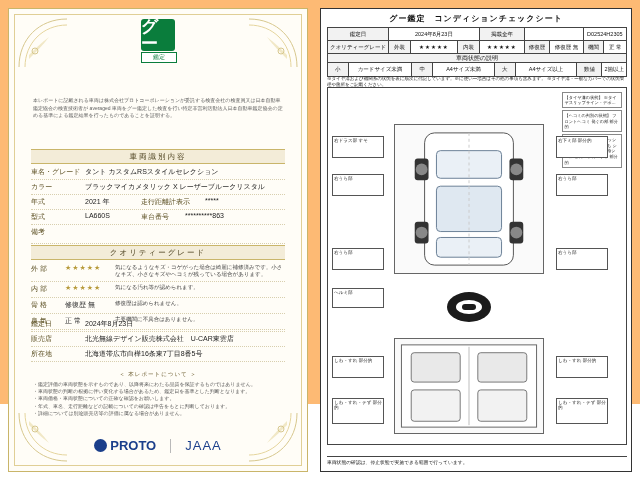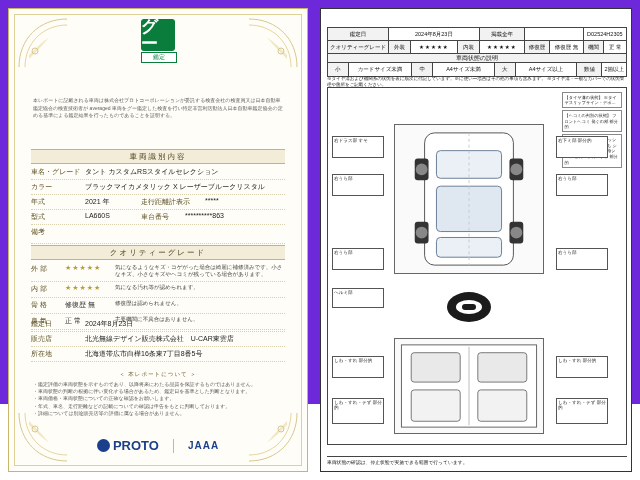"グー" .page { background: #6d28d9 -> #fdba74 }
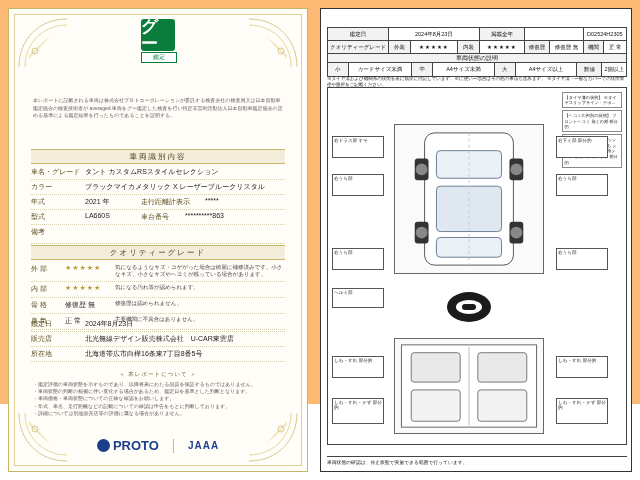"グー鑑定 コンディションチェックシート" div.sheet-title { html: none -> <div>グー鑑定 コンディションチェックシート</div> }
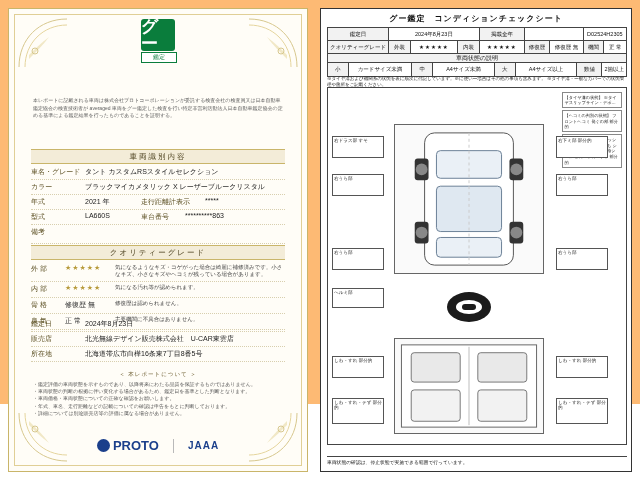"JAAA" .logo-jaaa { font-size: 10px -> 13px; font-weight: bold -> normal }
